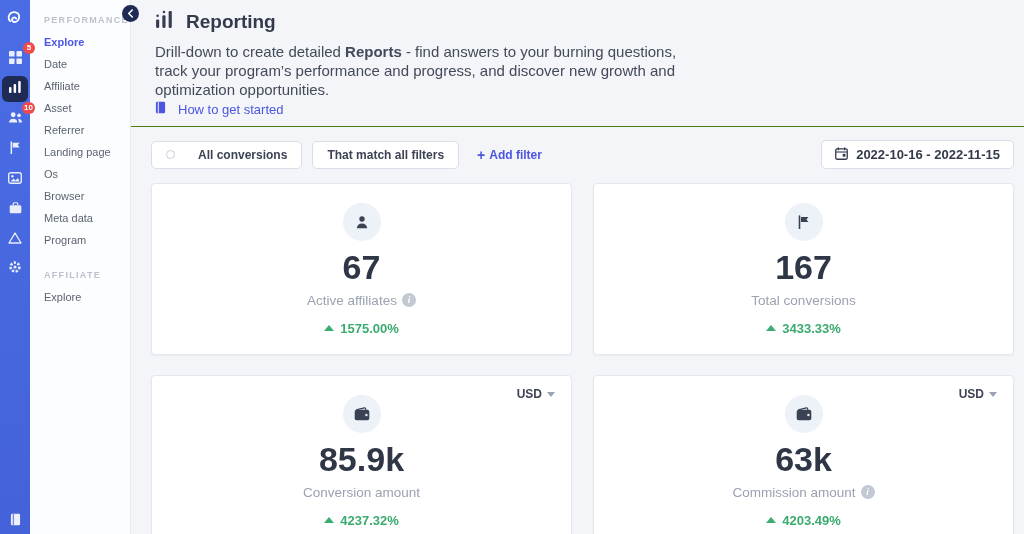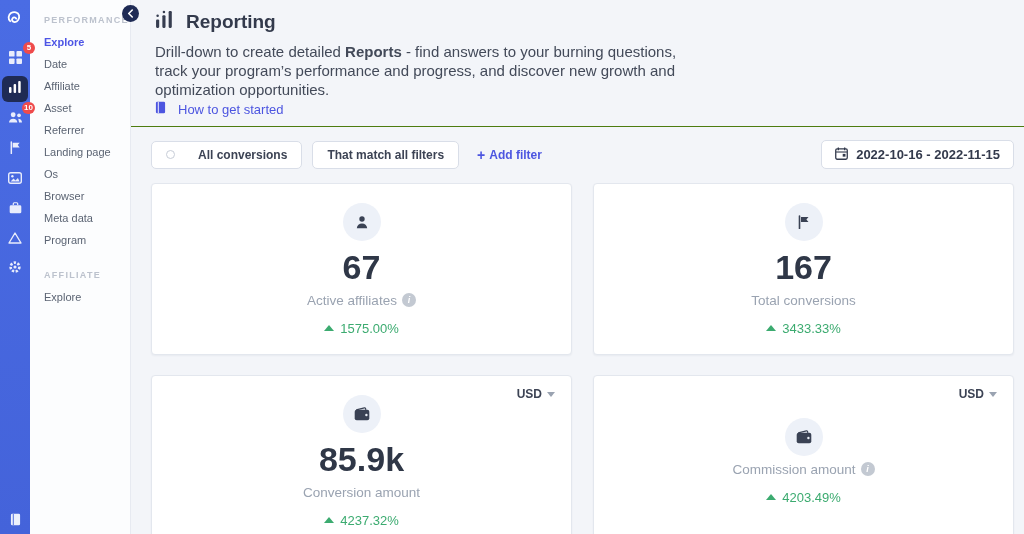"1575.00%" .stat-change { font-weight: 400 -> 700 }
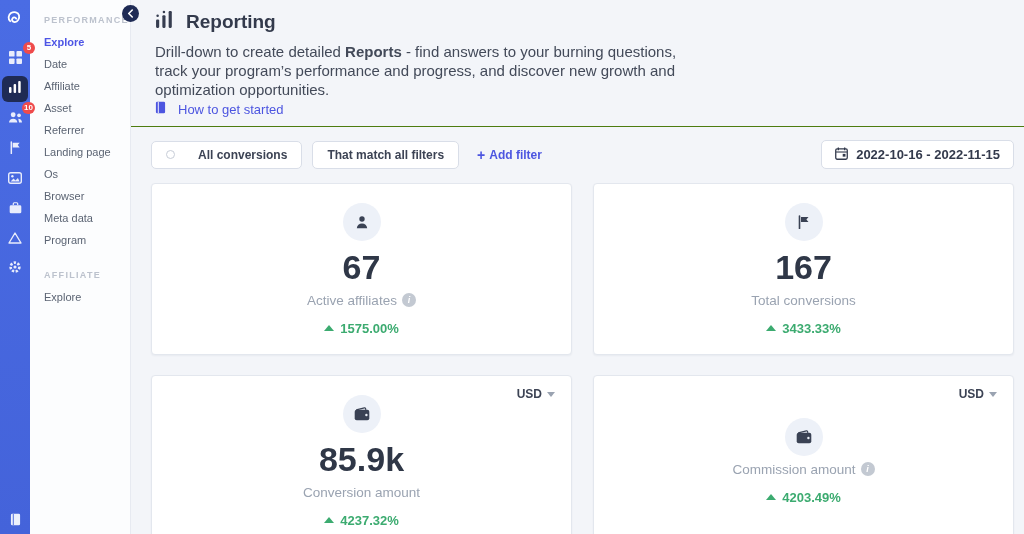"63k" div.stat-value { html: none -> <div>63k</div> }
